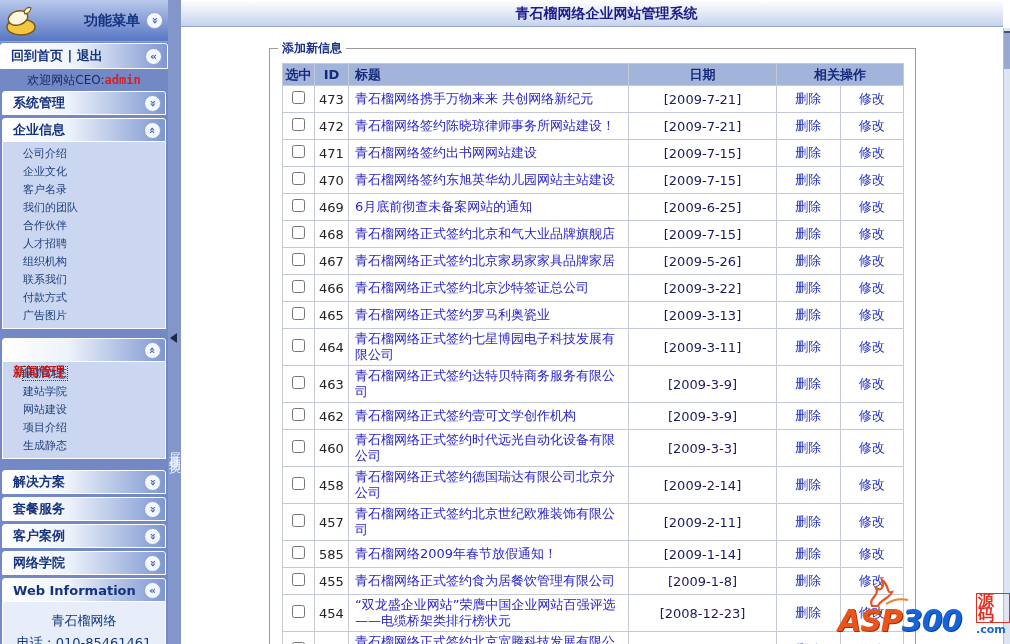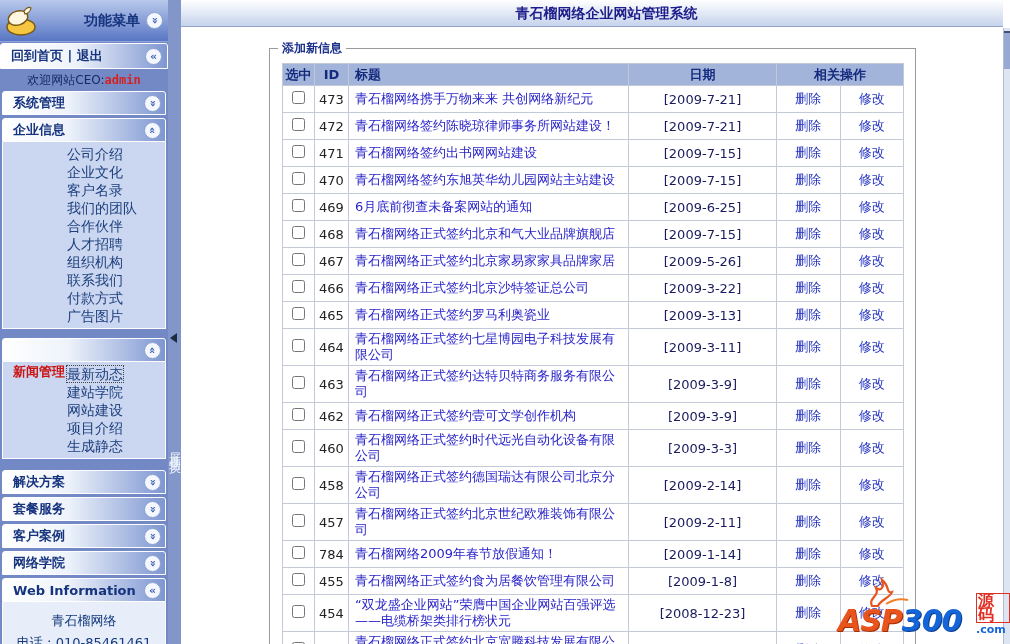"公司介绍" .nav-item { font-size: 14px -> 11px; margin-left: 44px -> none }
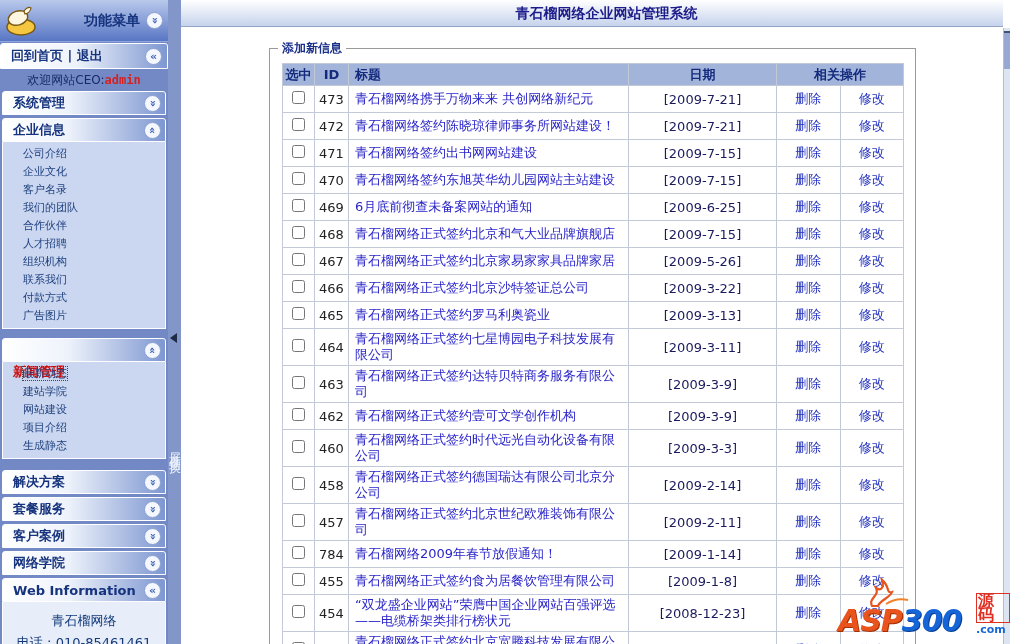"784" td.c-id { text: 784 -> 585 }
